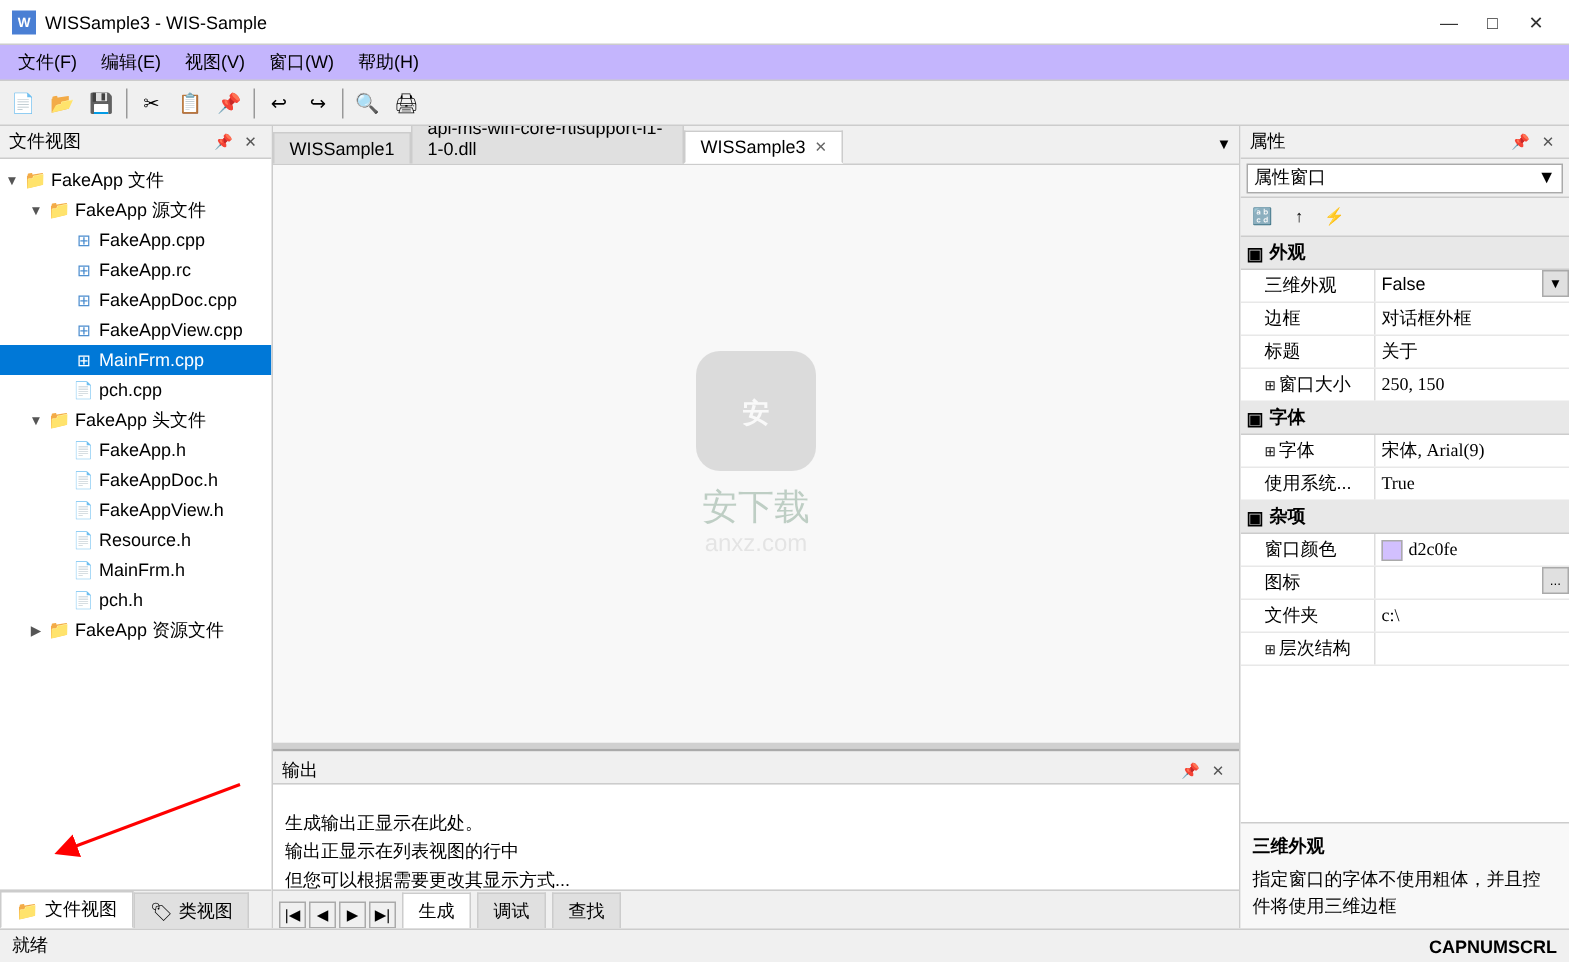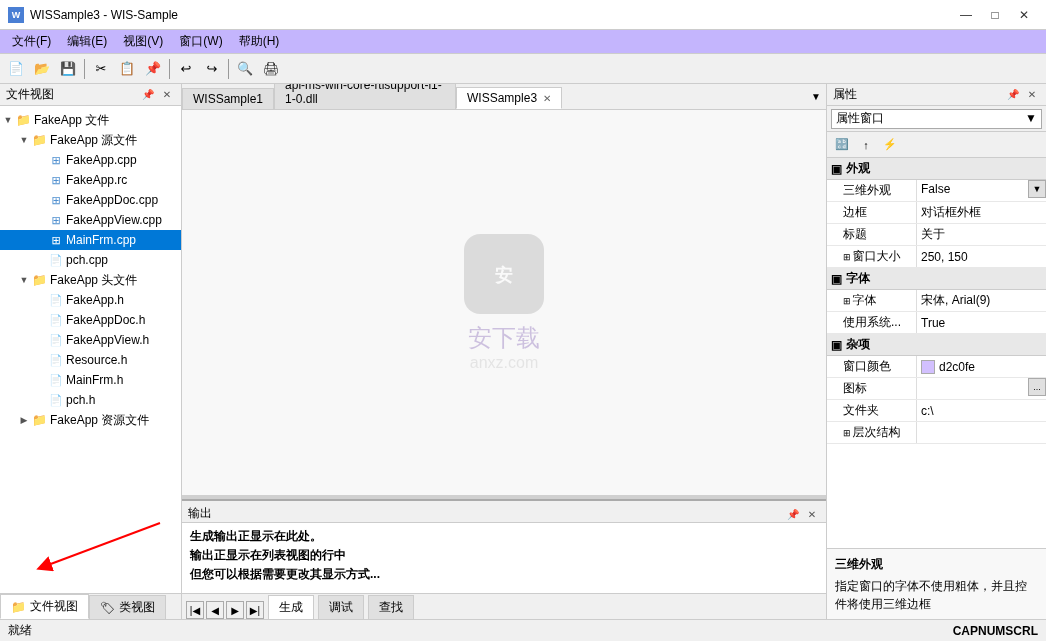"对话框外框" .prop-value { font-family: none -> Liberation Serif, serif }
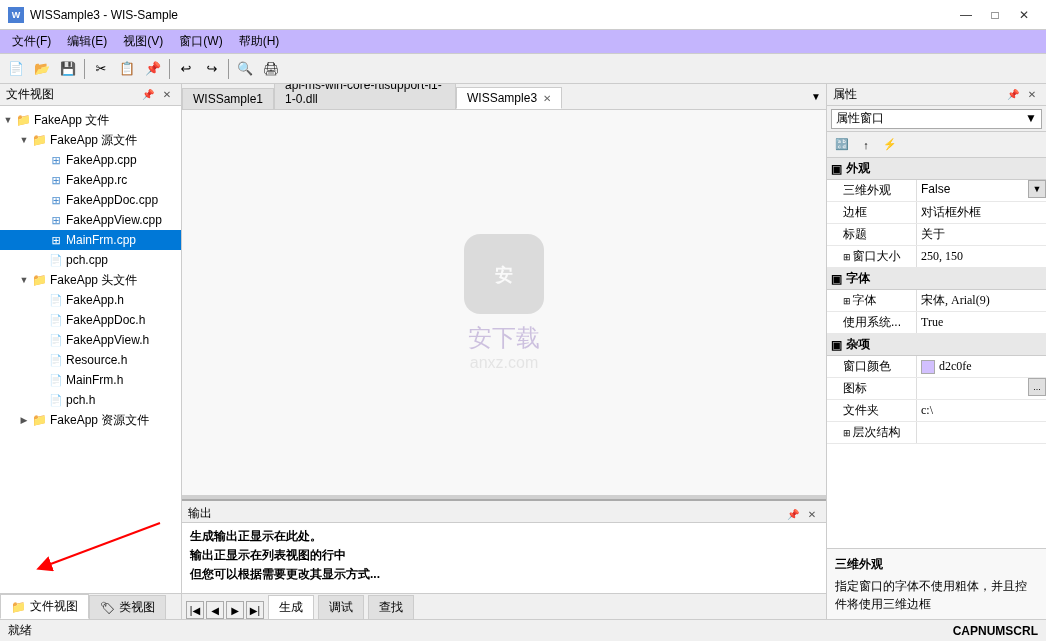"安下载" div { color: #4c1d95 -> #14532d }
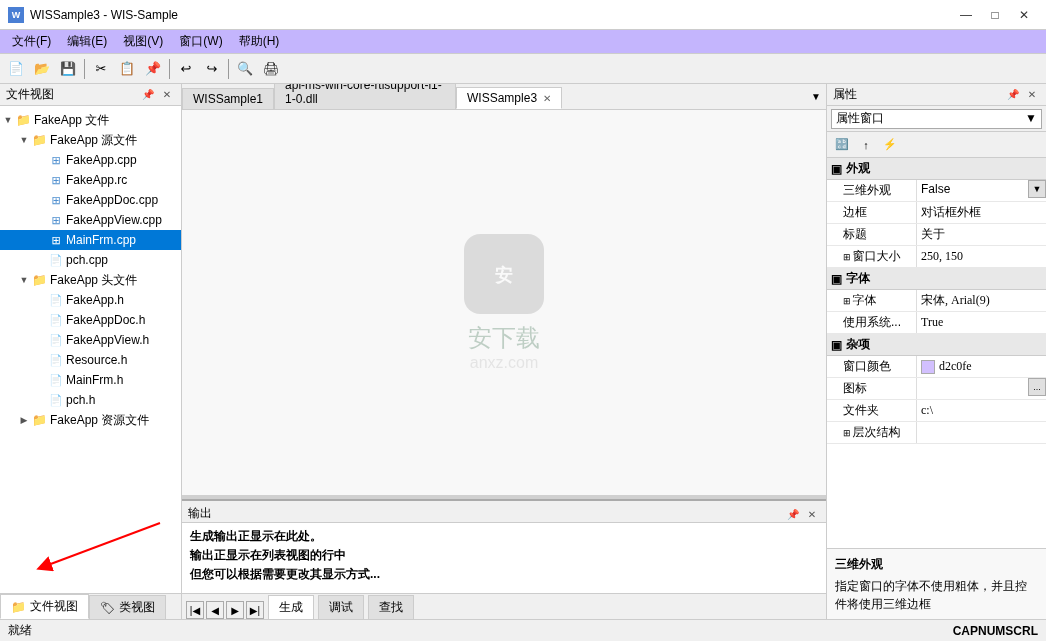"生成输出正显示在此处。" .output-content { font-weight: bold -> none; padding: 4px 8px -> 16px 8px }
